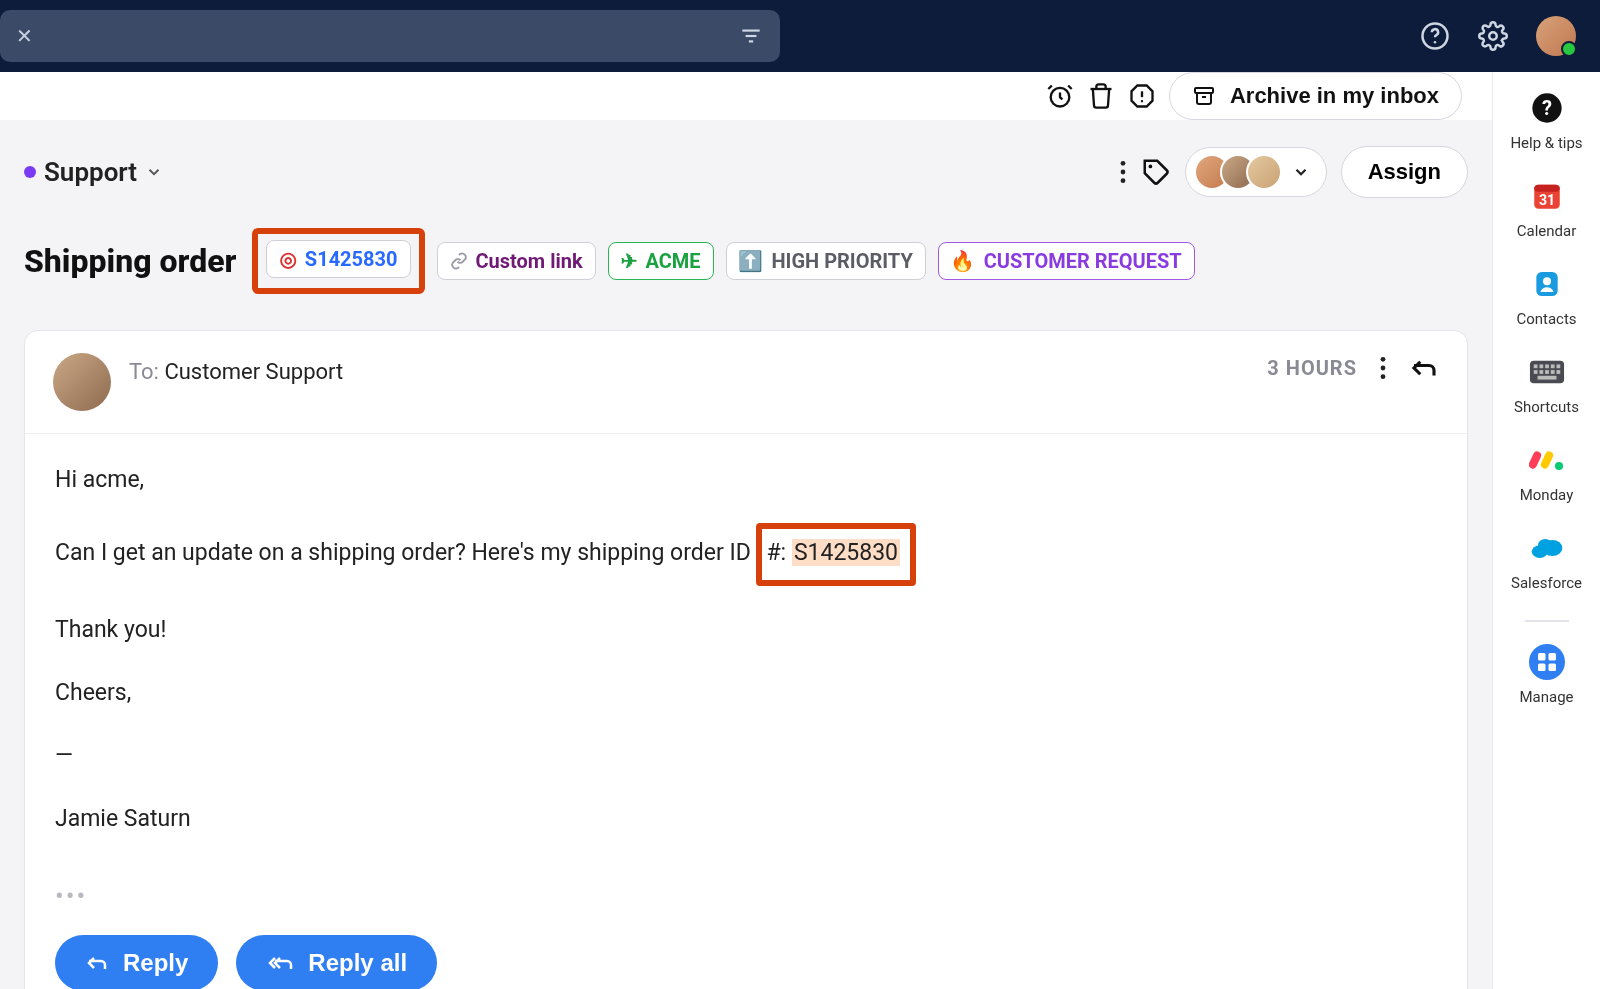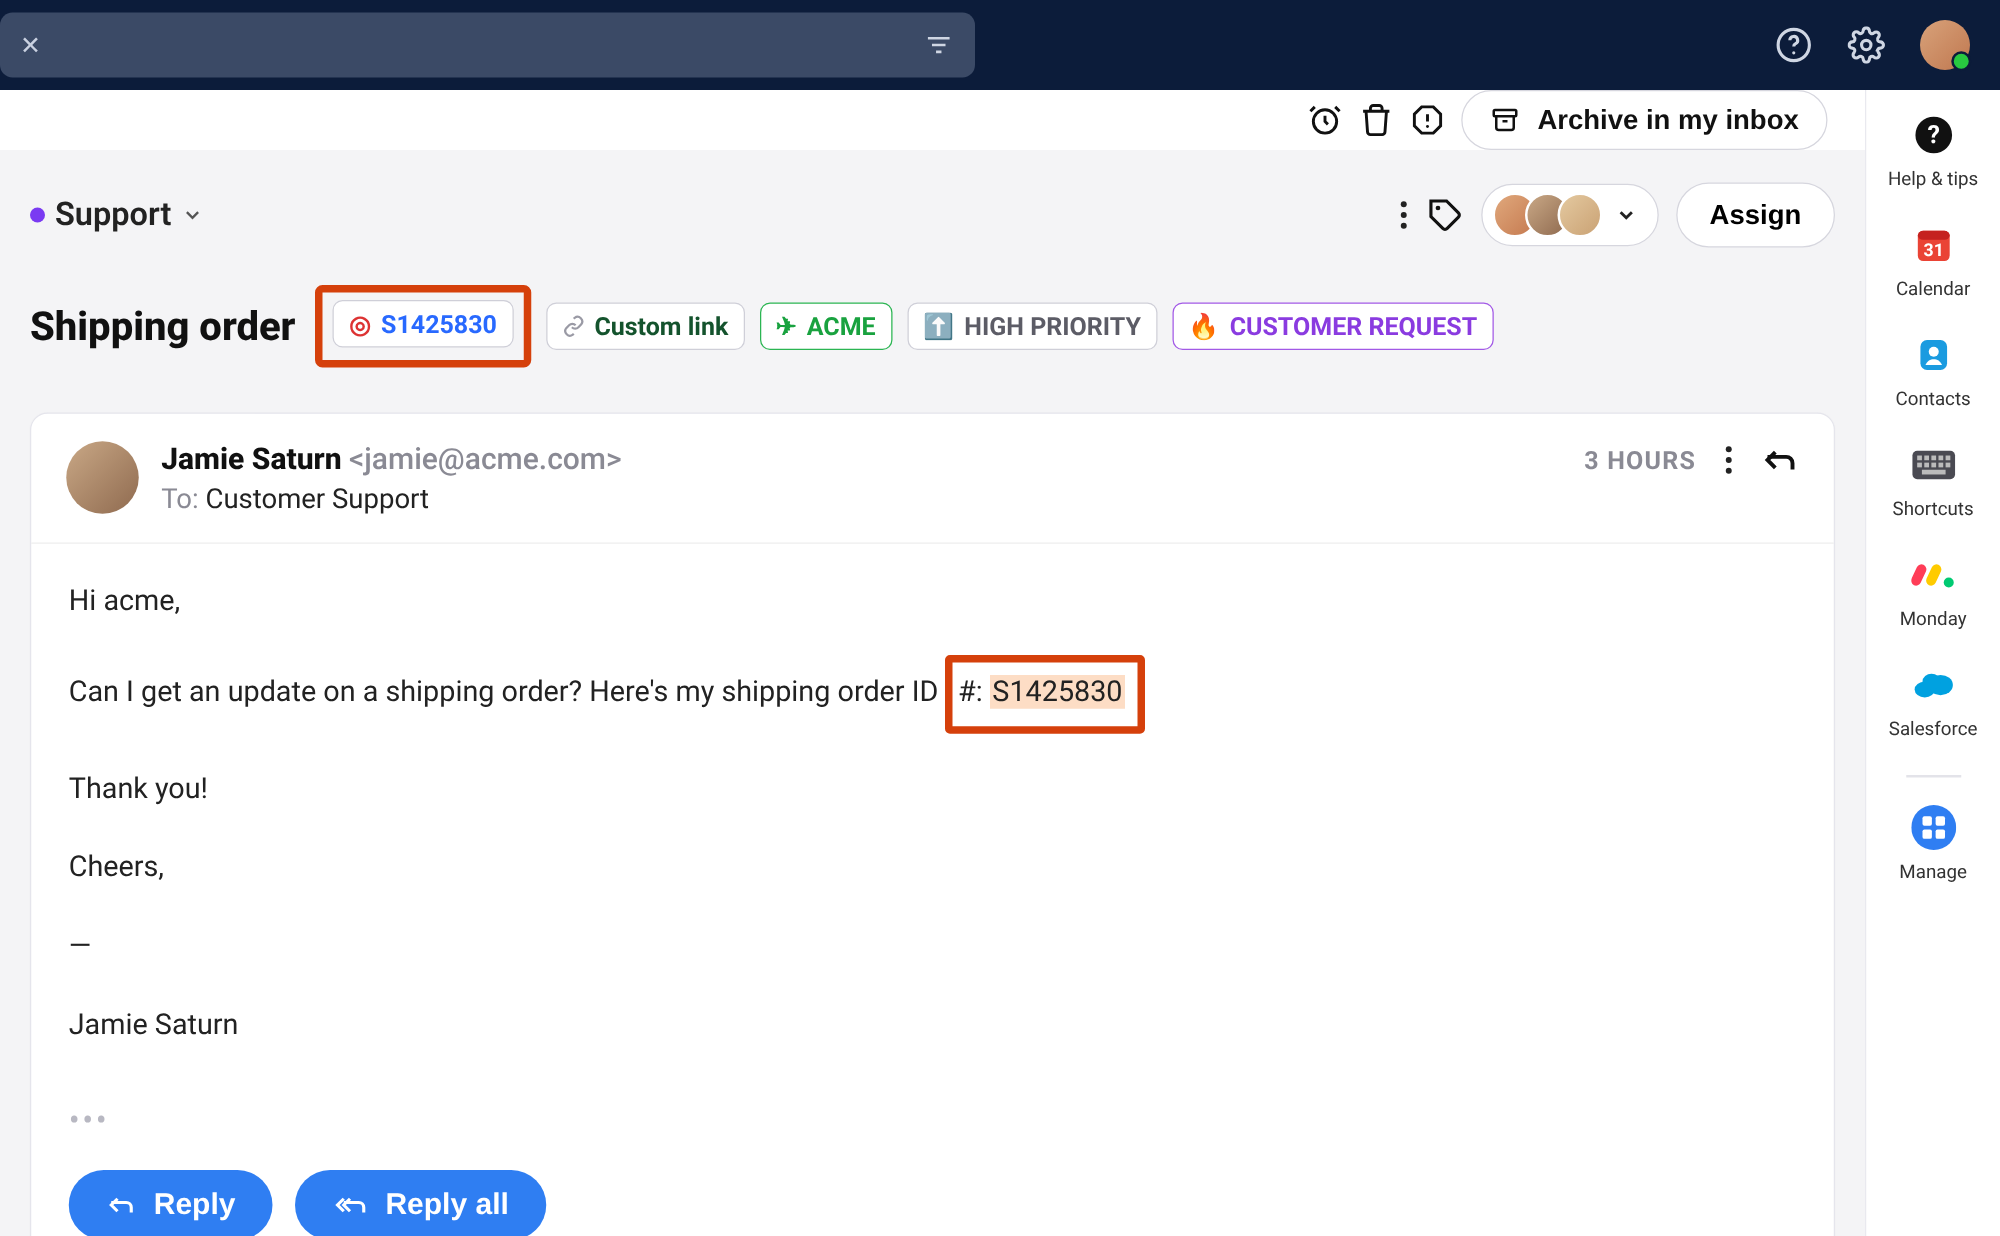"Custom link" .chip.gray { color: #14532d -> #701a75 }
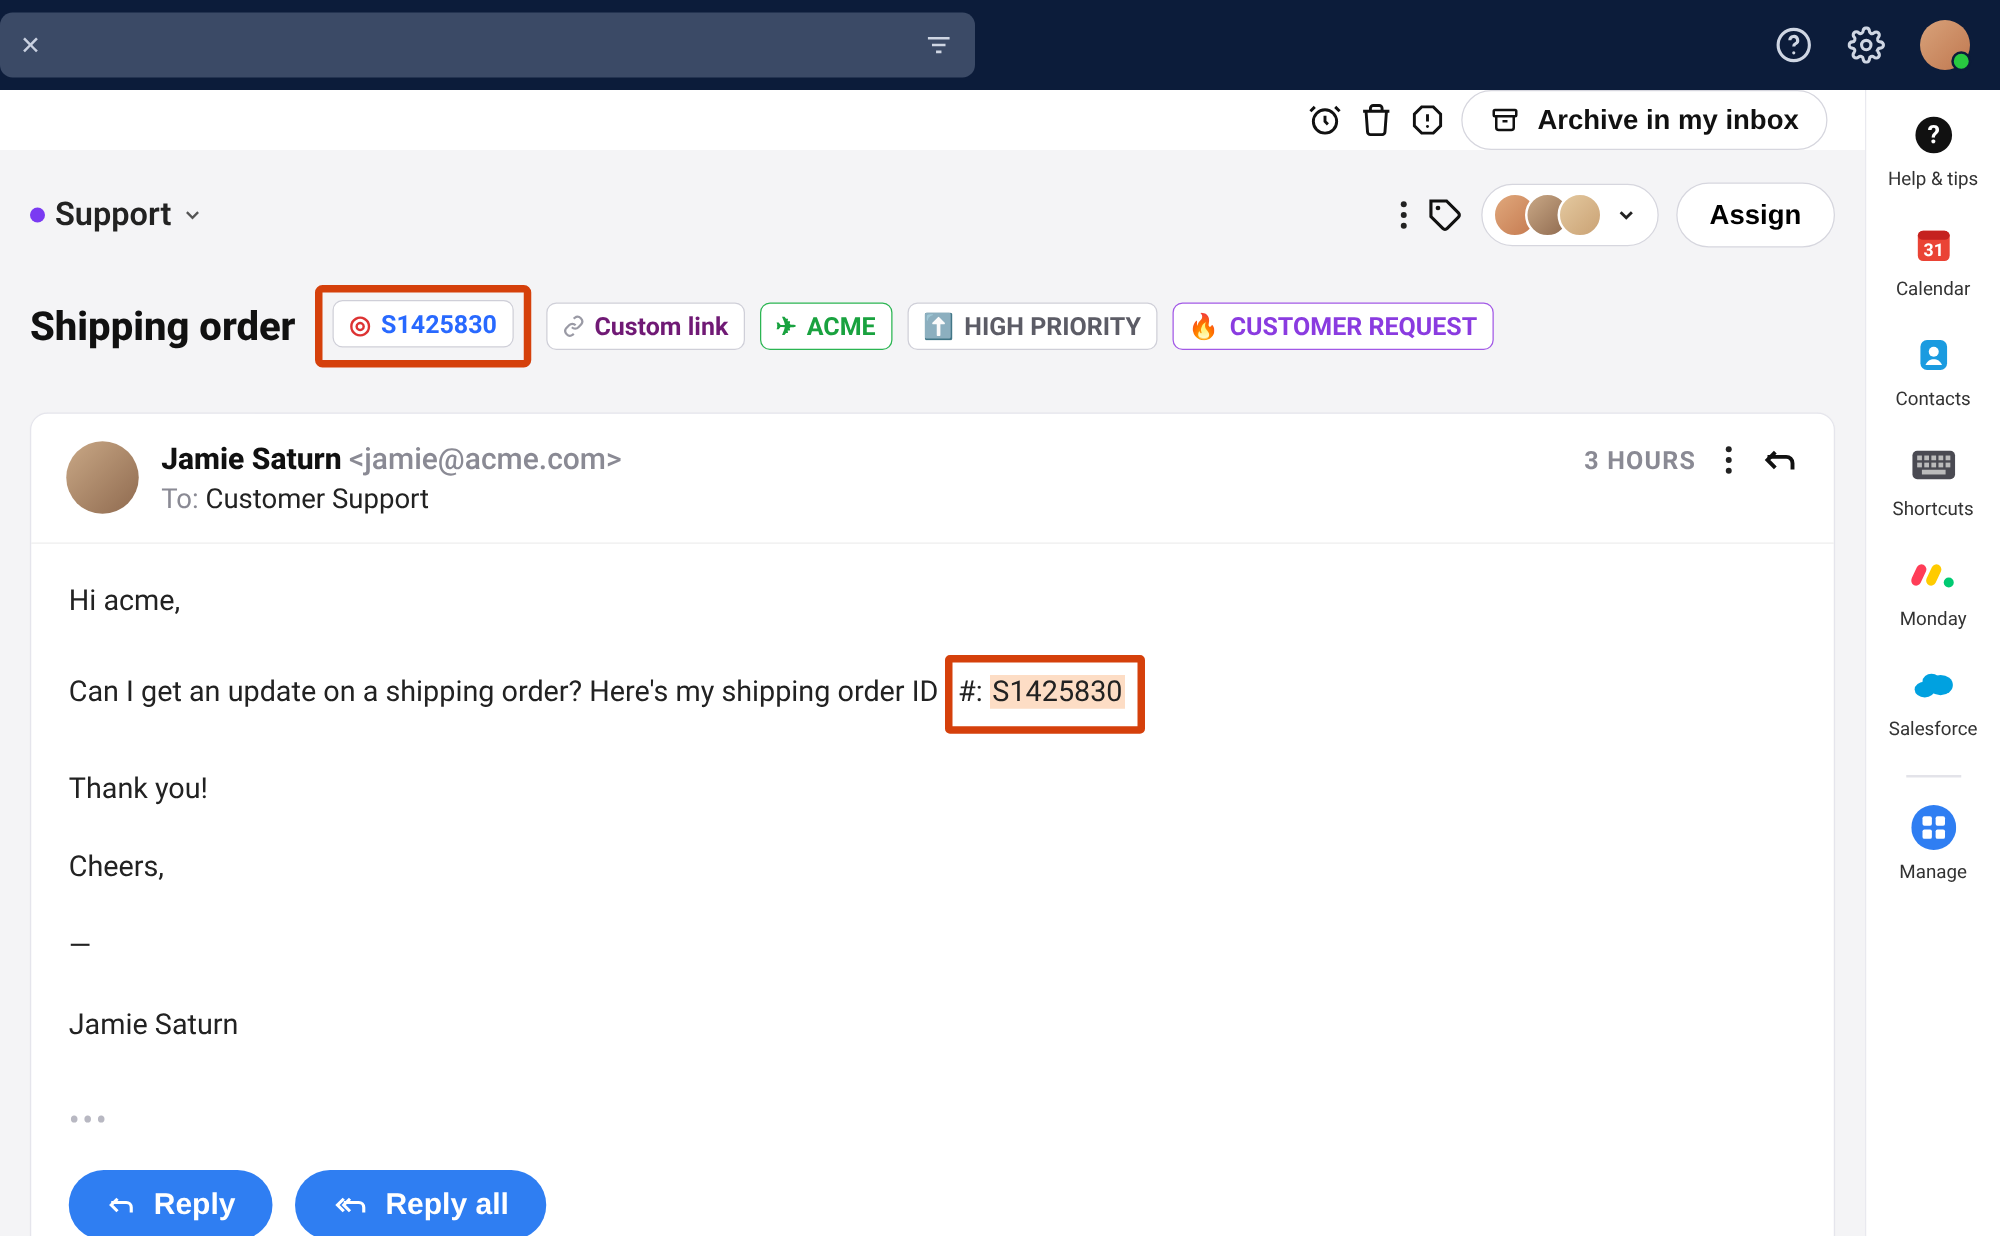"Jamie Saturn <jamie@acme.com>" div.from { html: <div> <span>Jamie Saturn</span> <span>&lt;jamie@acme.com&gt;</span> </div> -> none }
